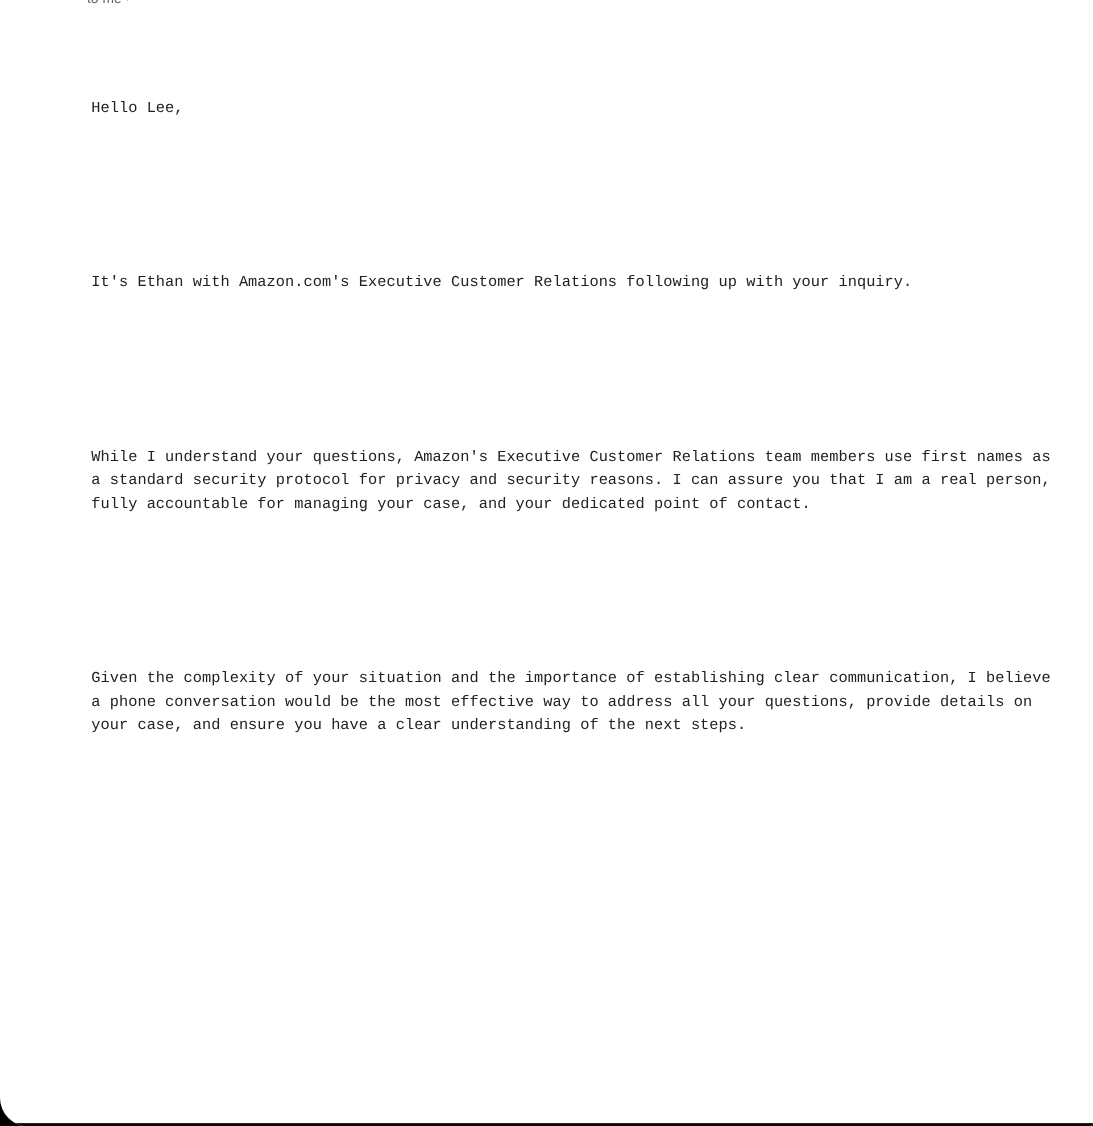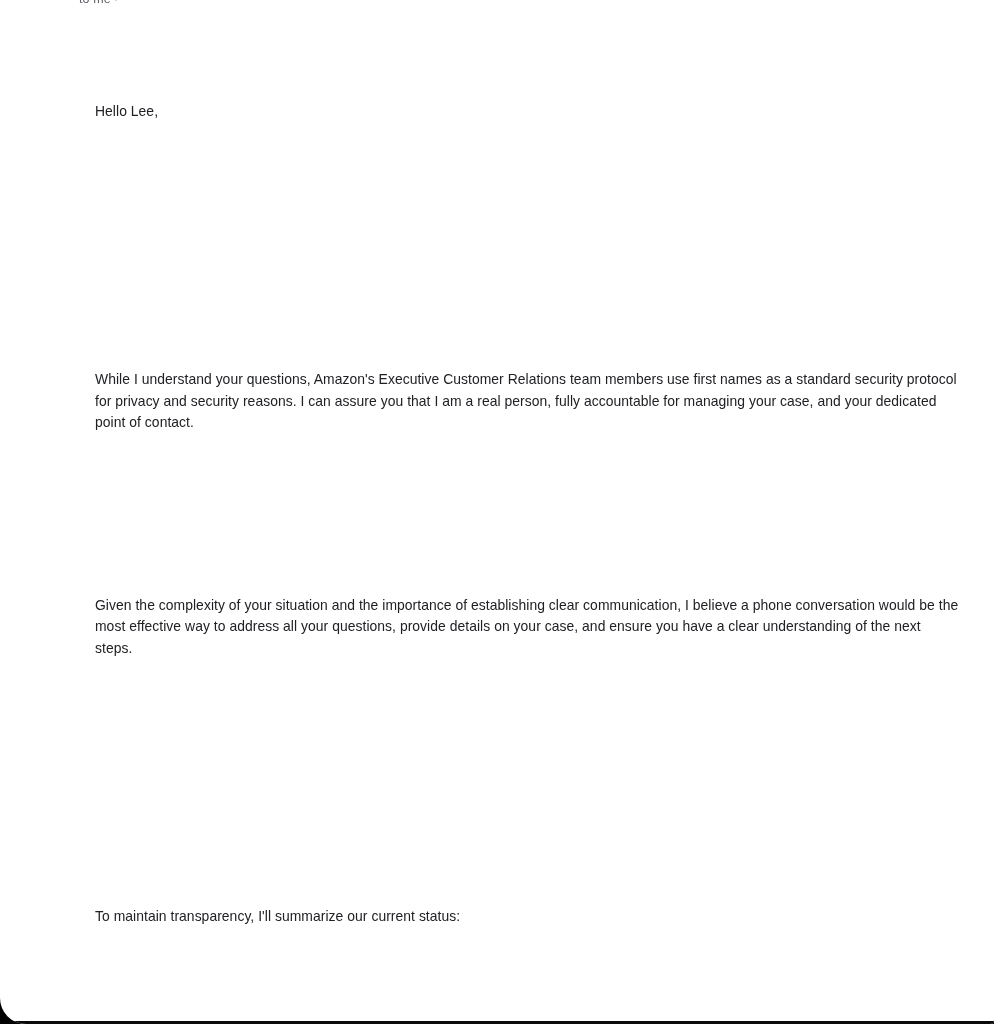"Hello Lee," .para { font-family: none -> Liberation Mono, monospace; margin: 16px -> 4px }
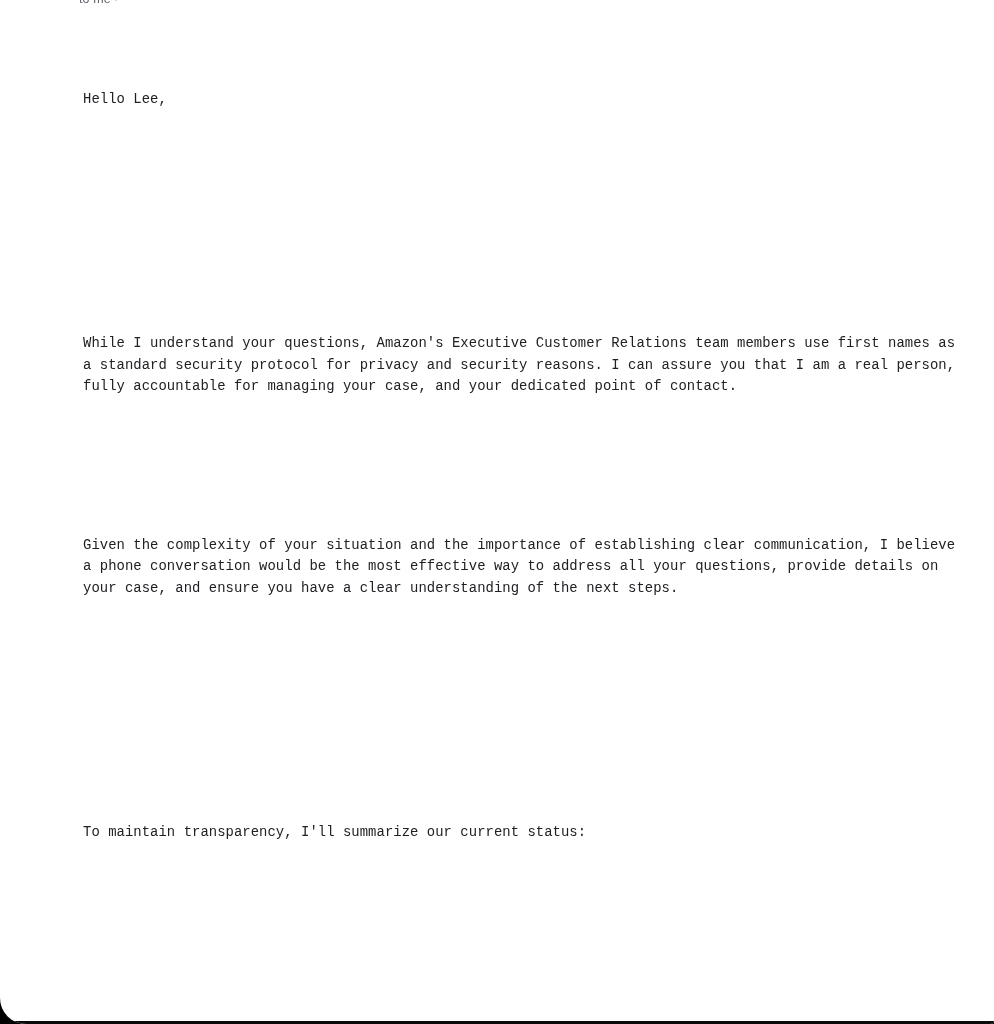"It's Ethan with Amazon.com's Executive" p.para { html: none -> <p>It's Ethan with Amazon.com's Executive Customer Relations following up with your inquiry.</p> }
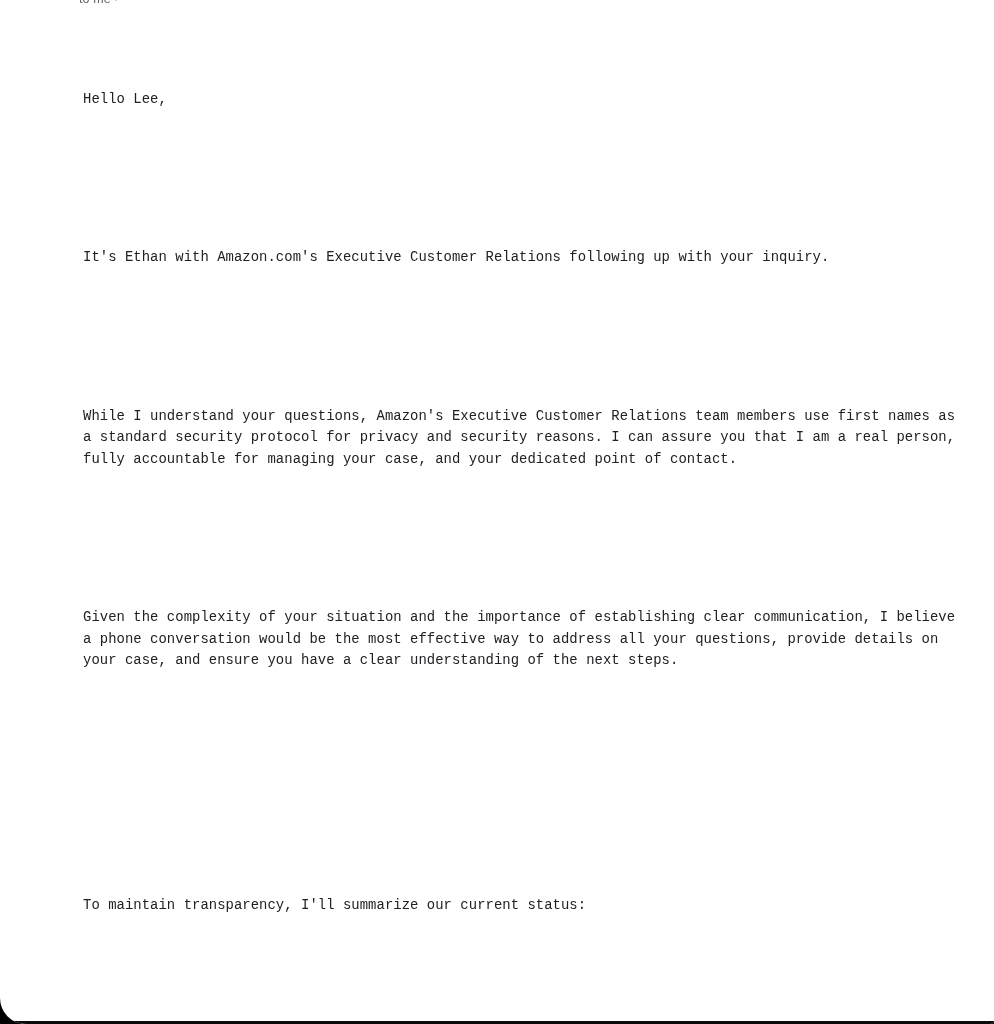"To maintain transparency, I'll summarize" p.para { html: <p>To maintain transparency, I'll summarize our current status:</p> -> none }
